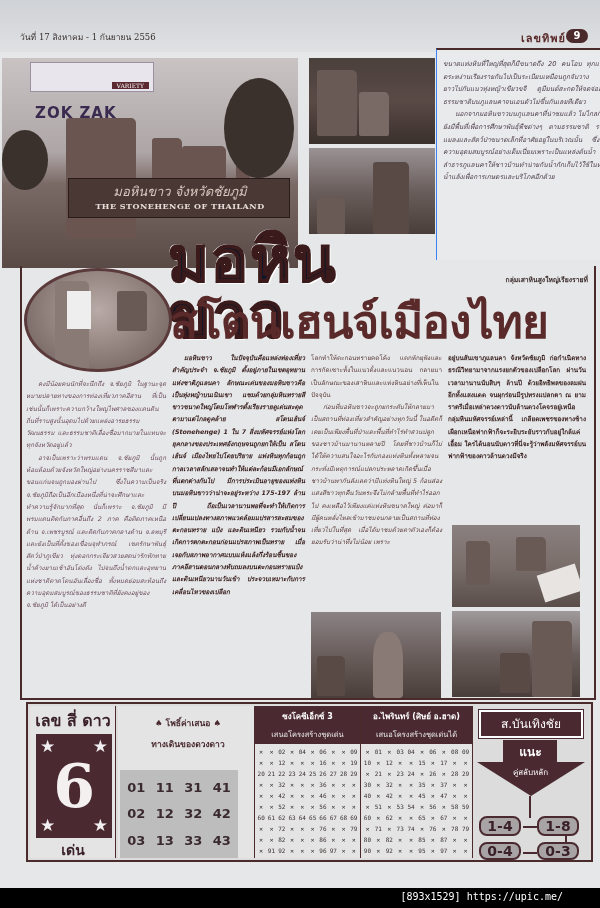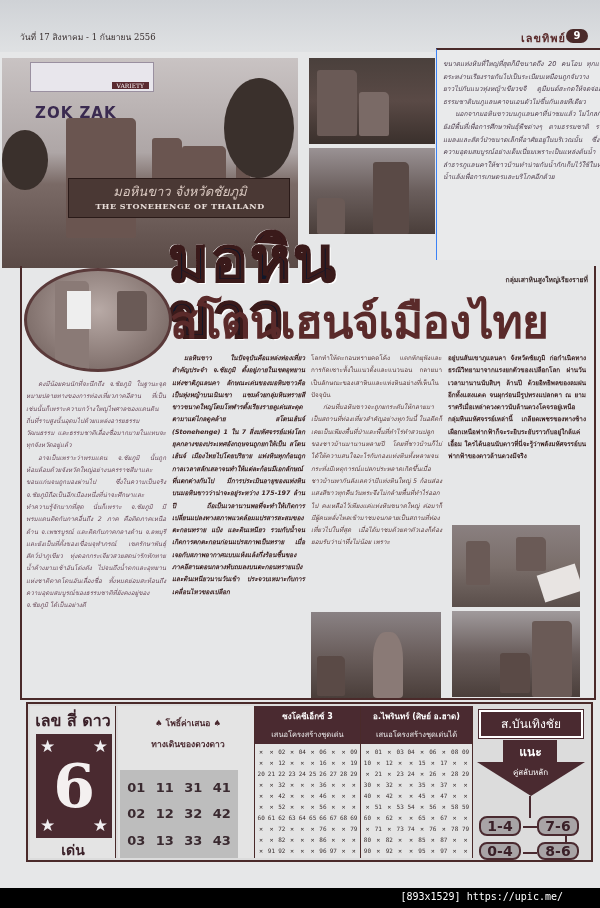"7-6" div.pill { text: 7-6 -> 1-8 }
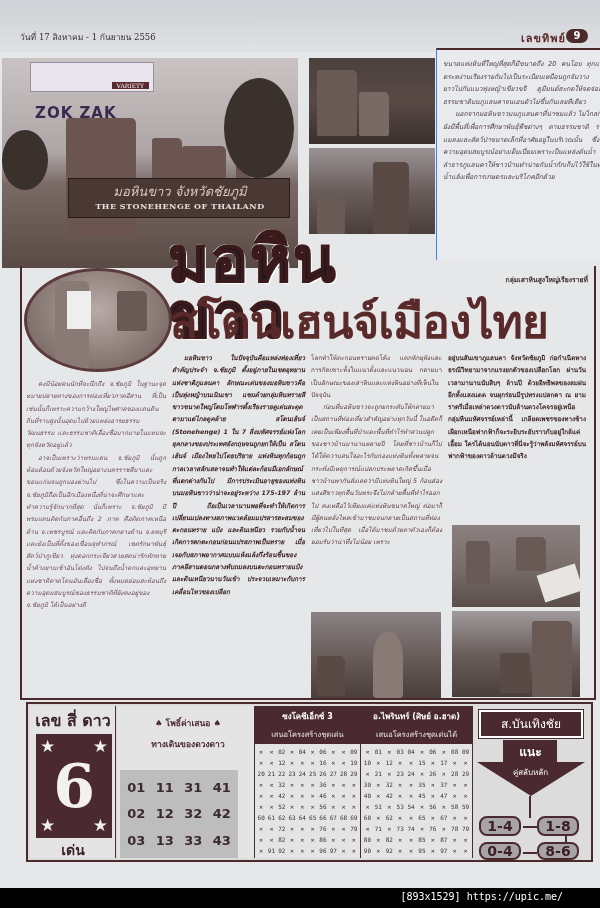"8-6" div.pill { text: 8-6 -> 0-3 }
